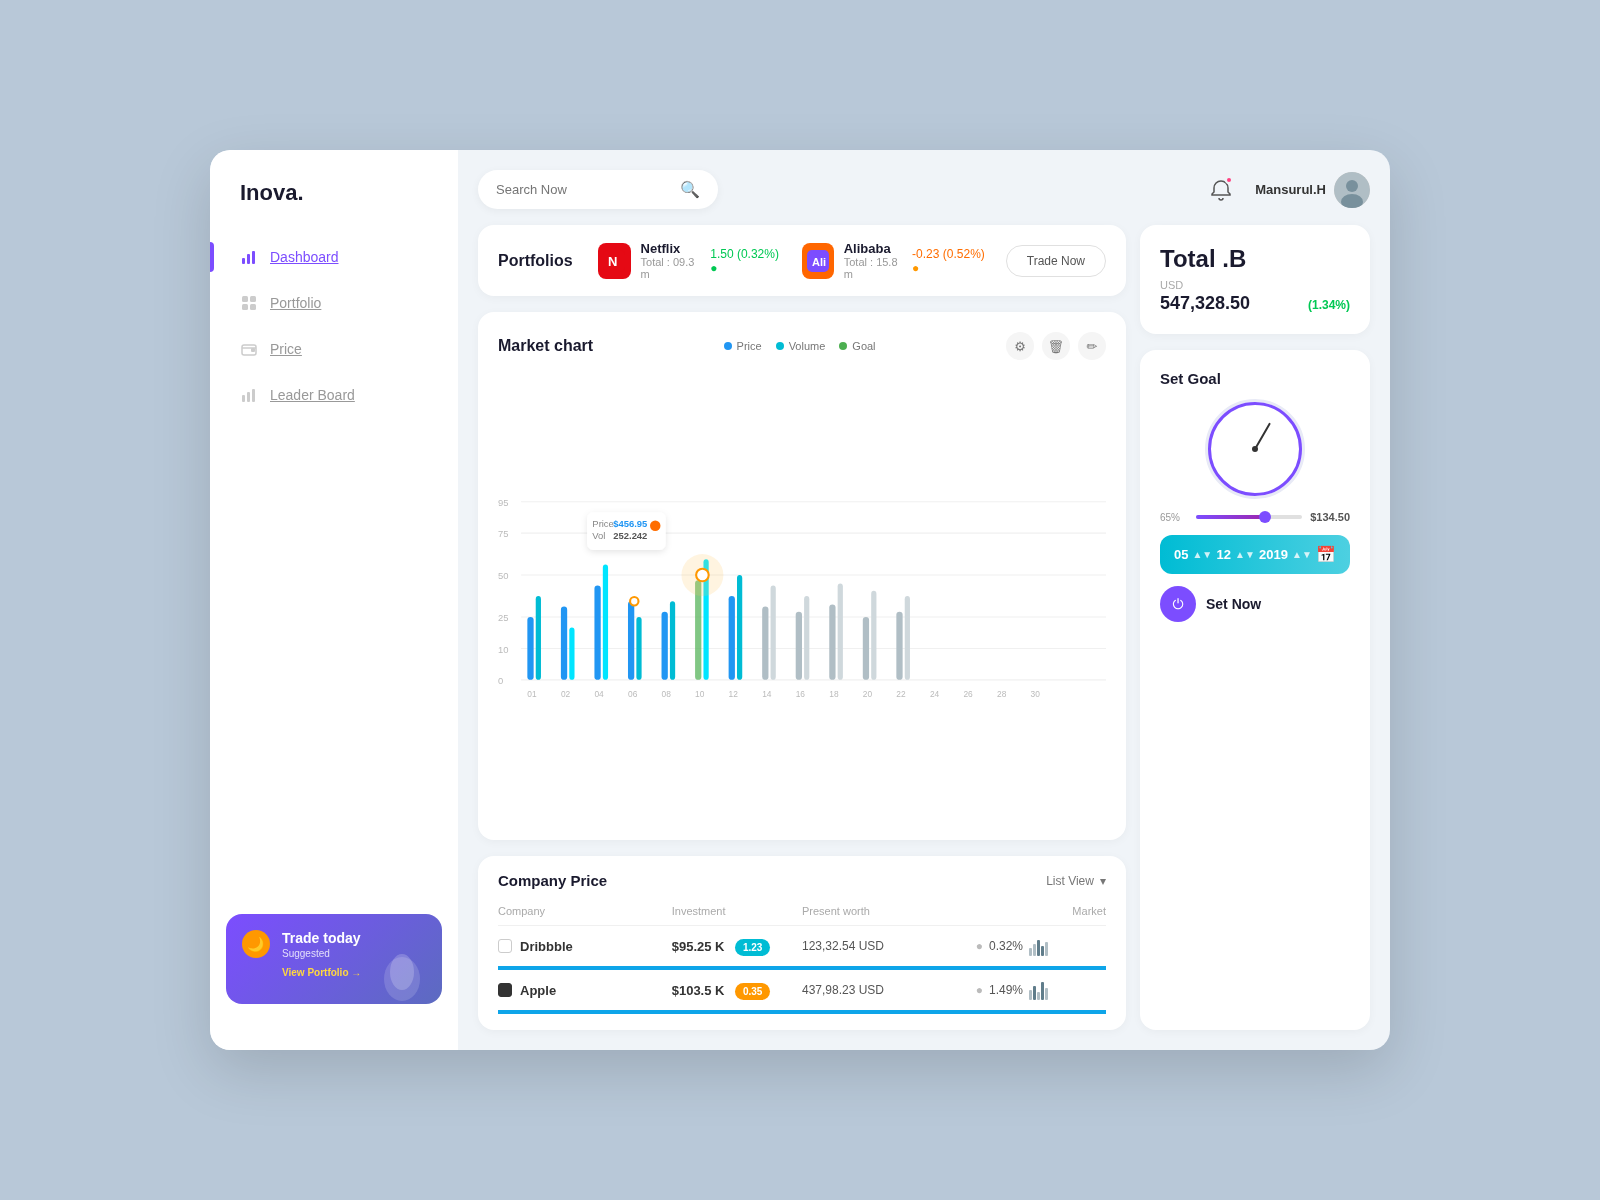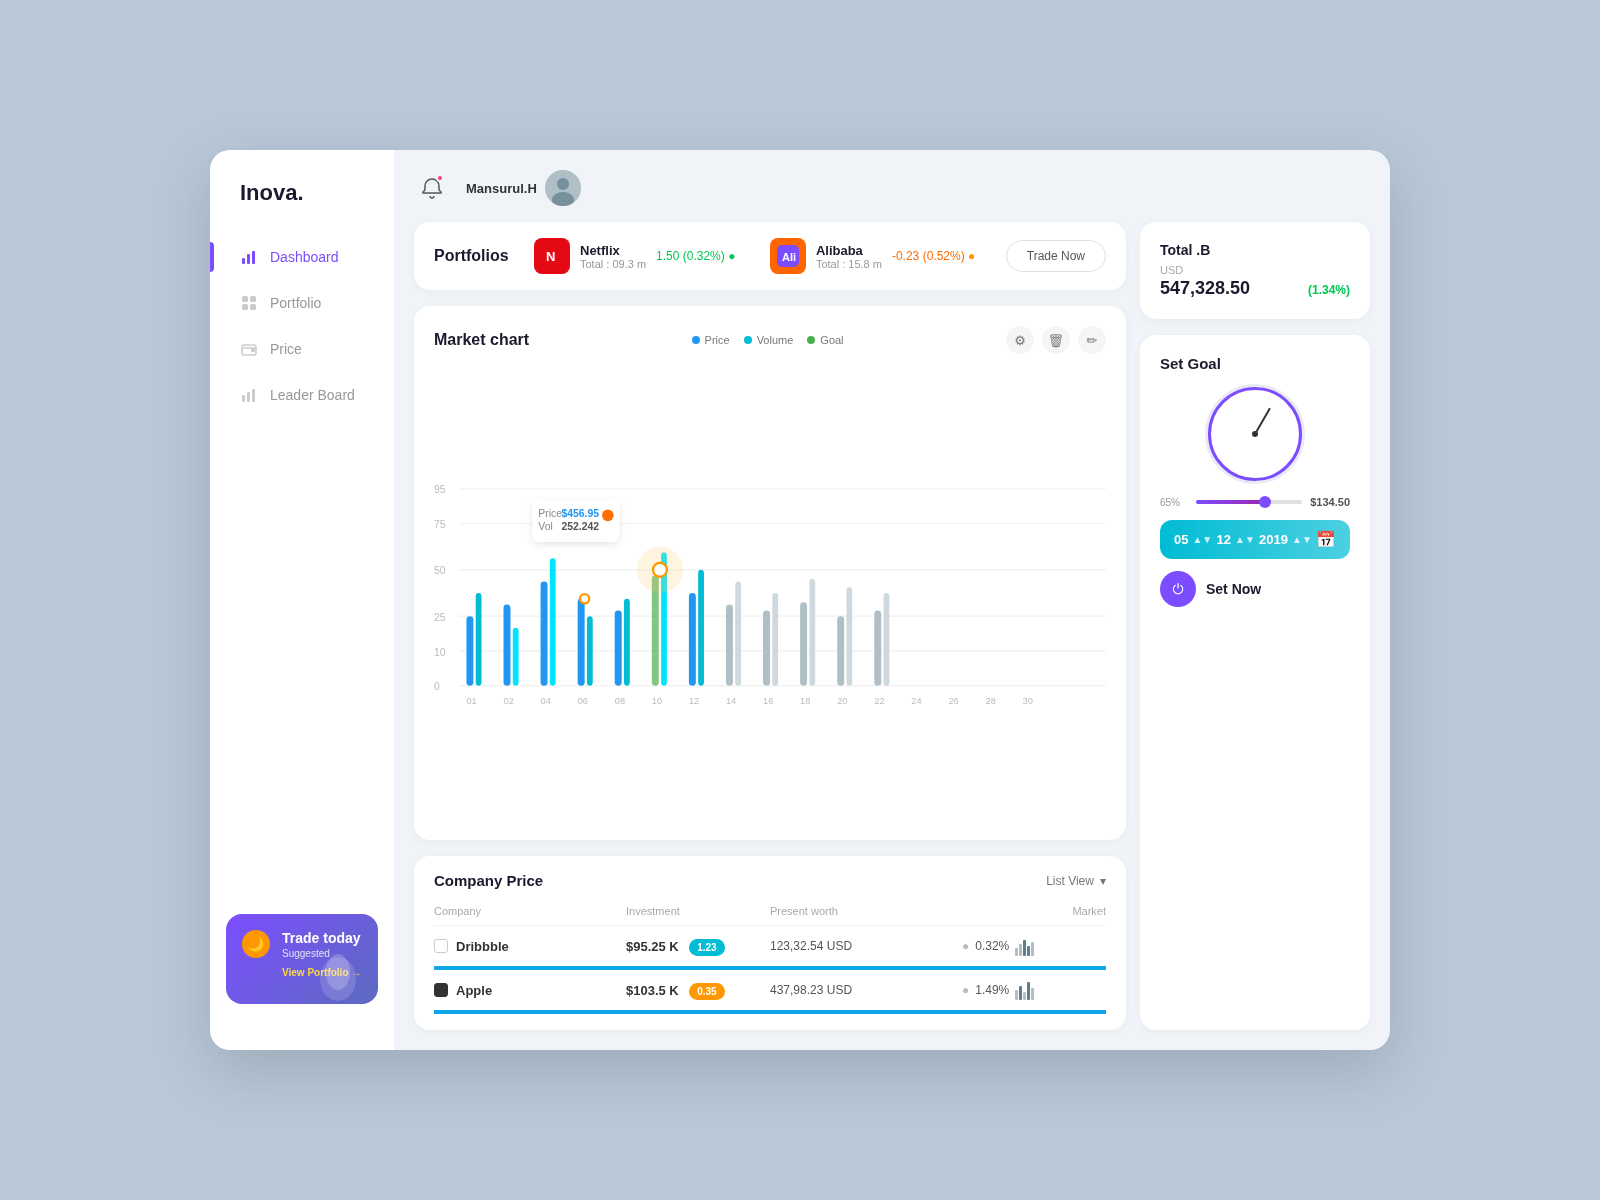"Inova." .sidebar { width: 184px -> 248px }
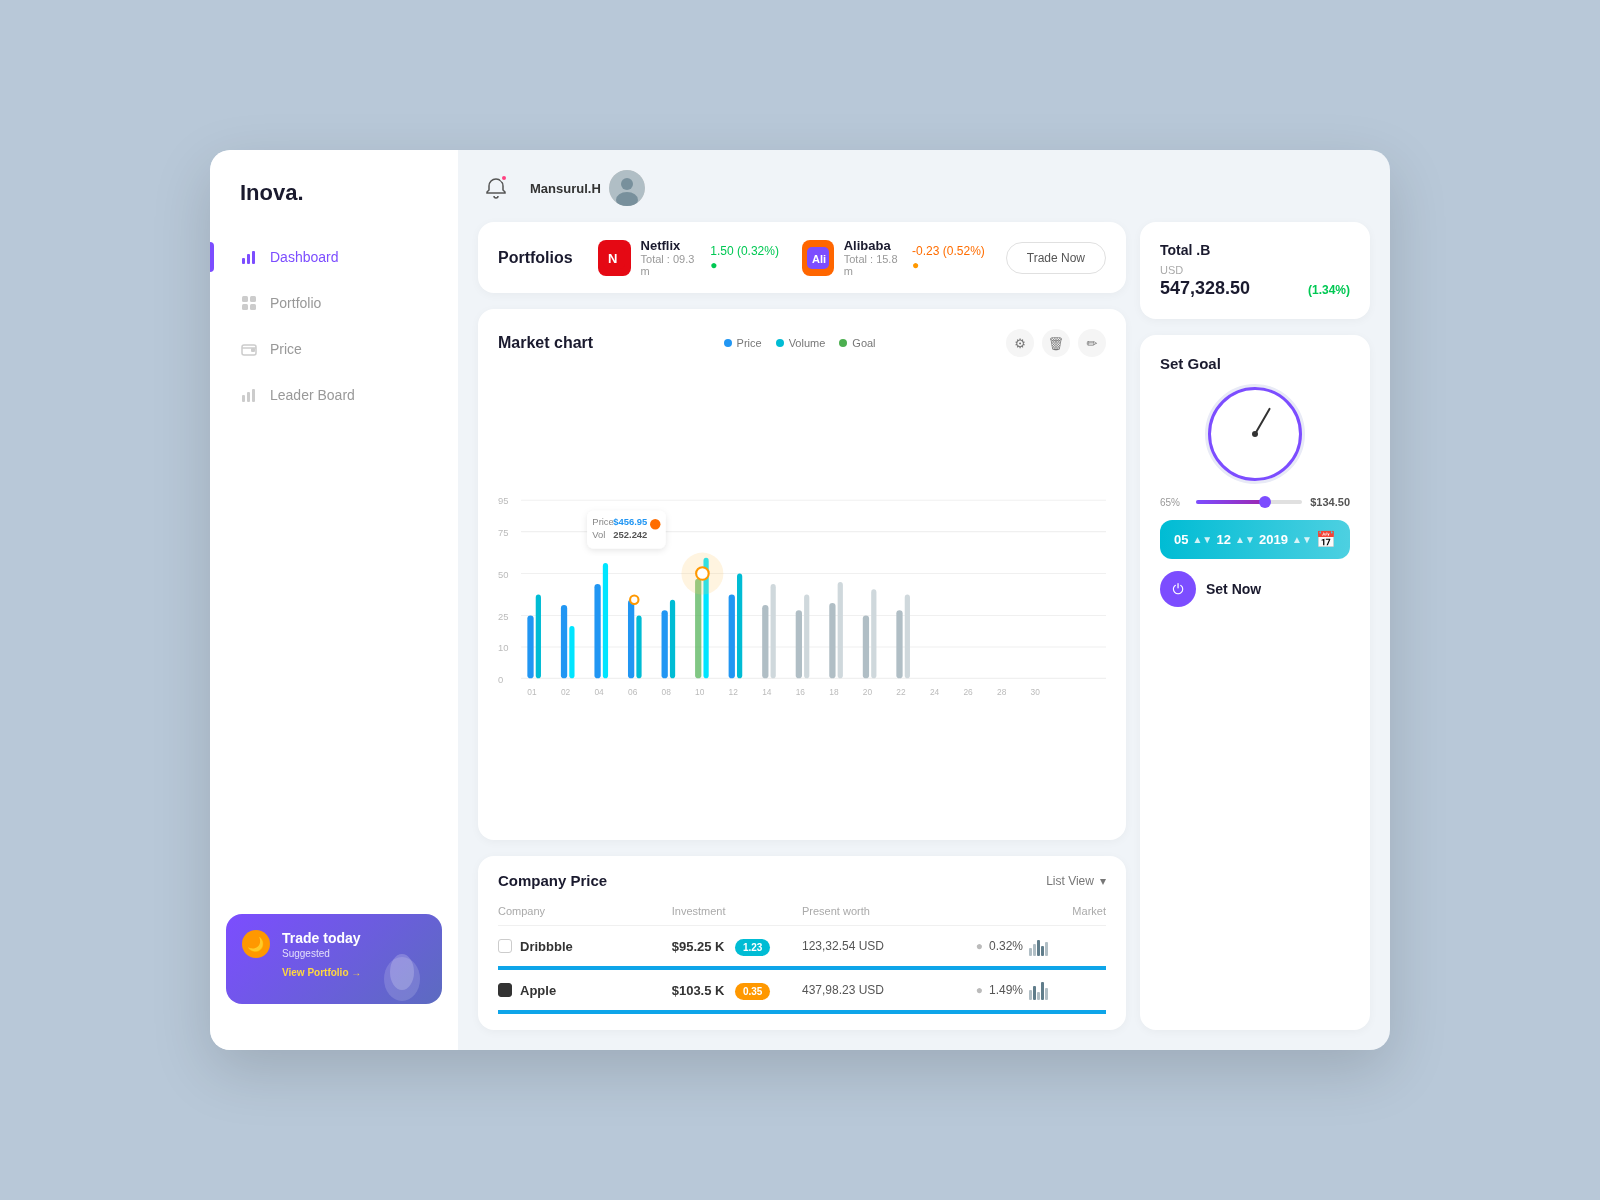"Search Now" div.search-box { html: none -> <div> <input> <span>🔍</span> </div> }
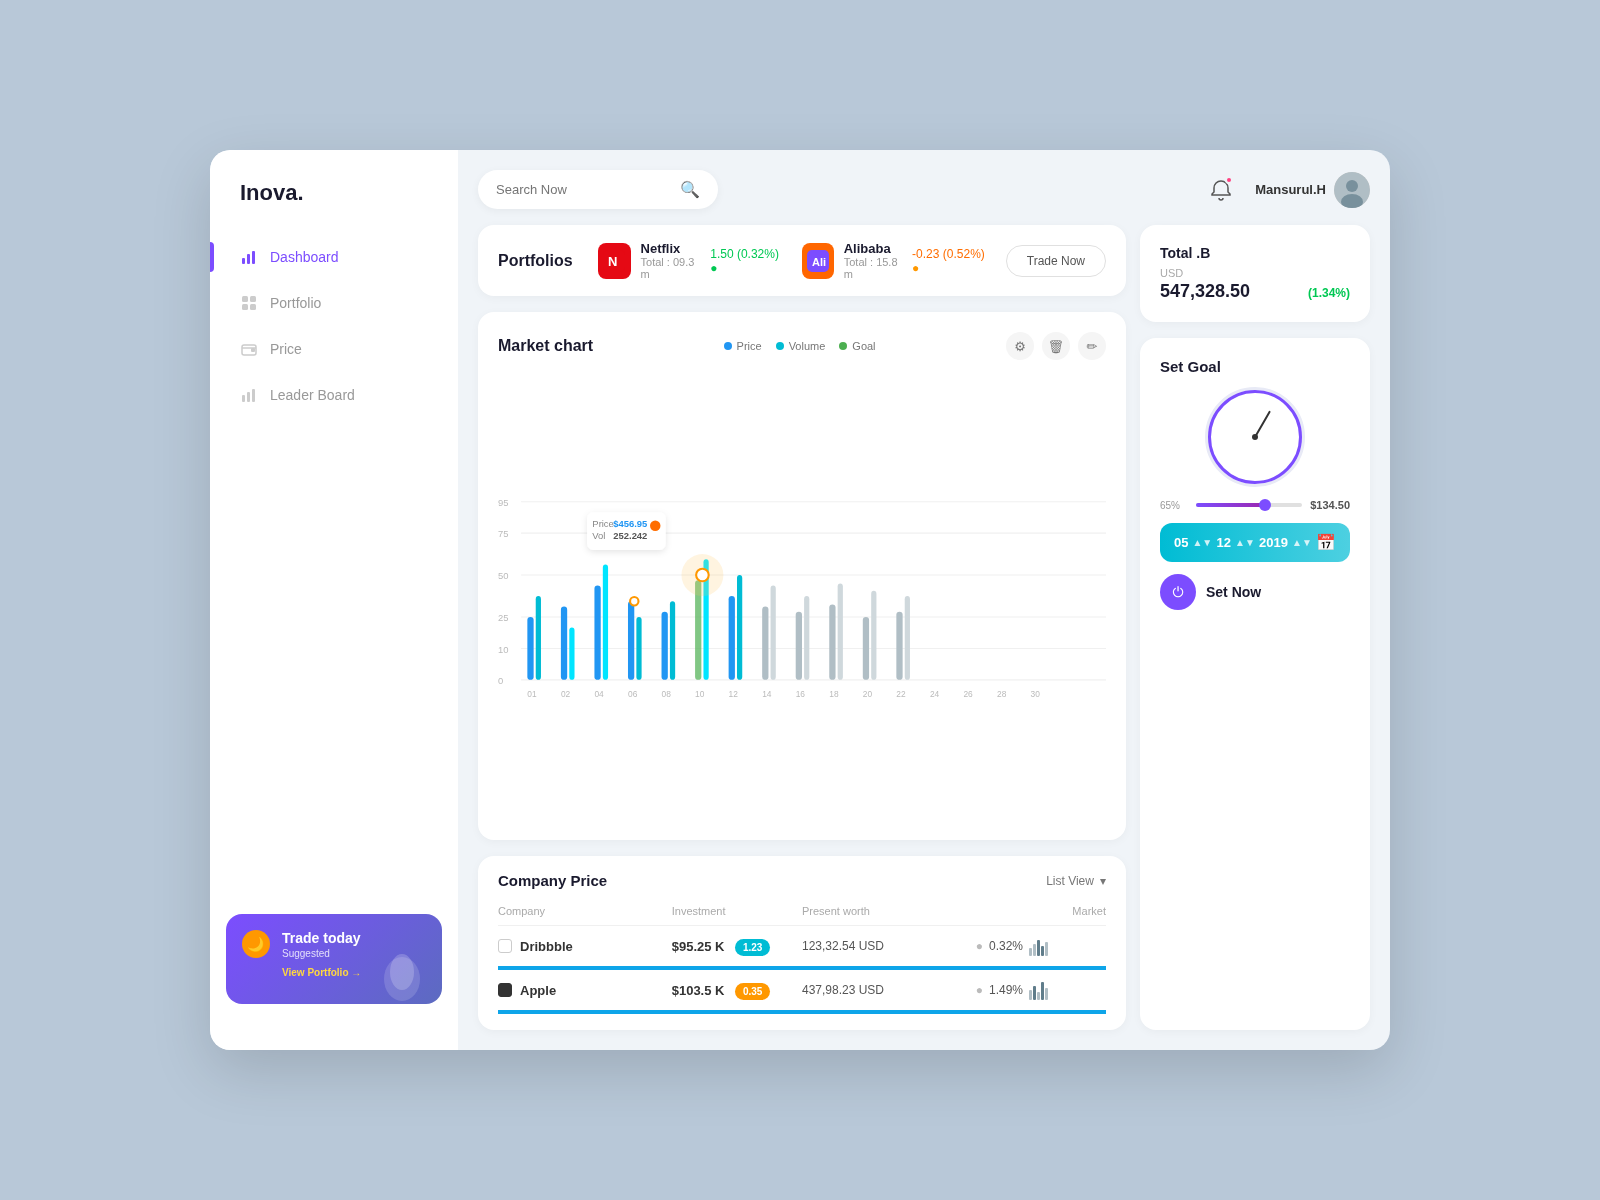"Dashboard" .nav-item { text-decoration: none -> underline }
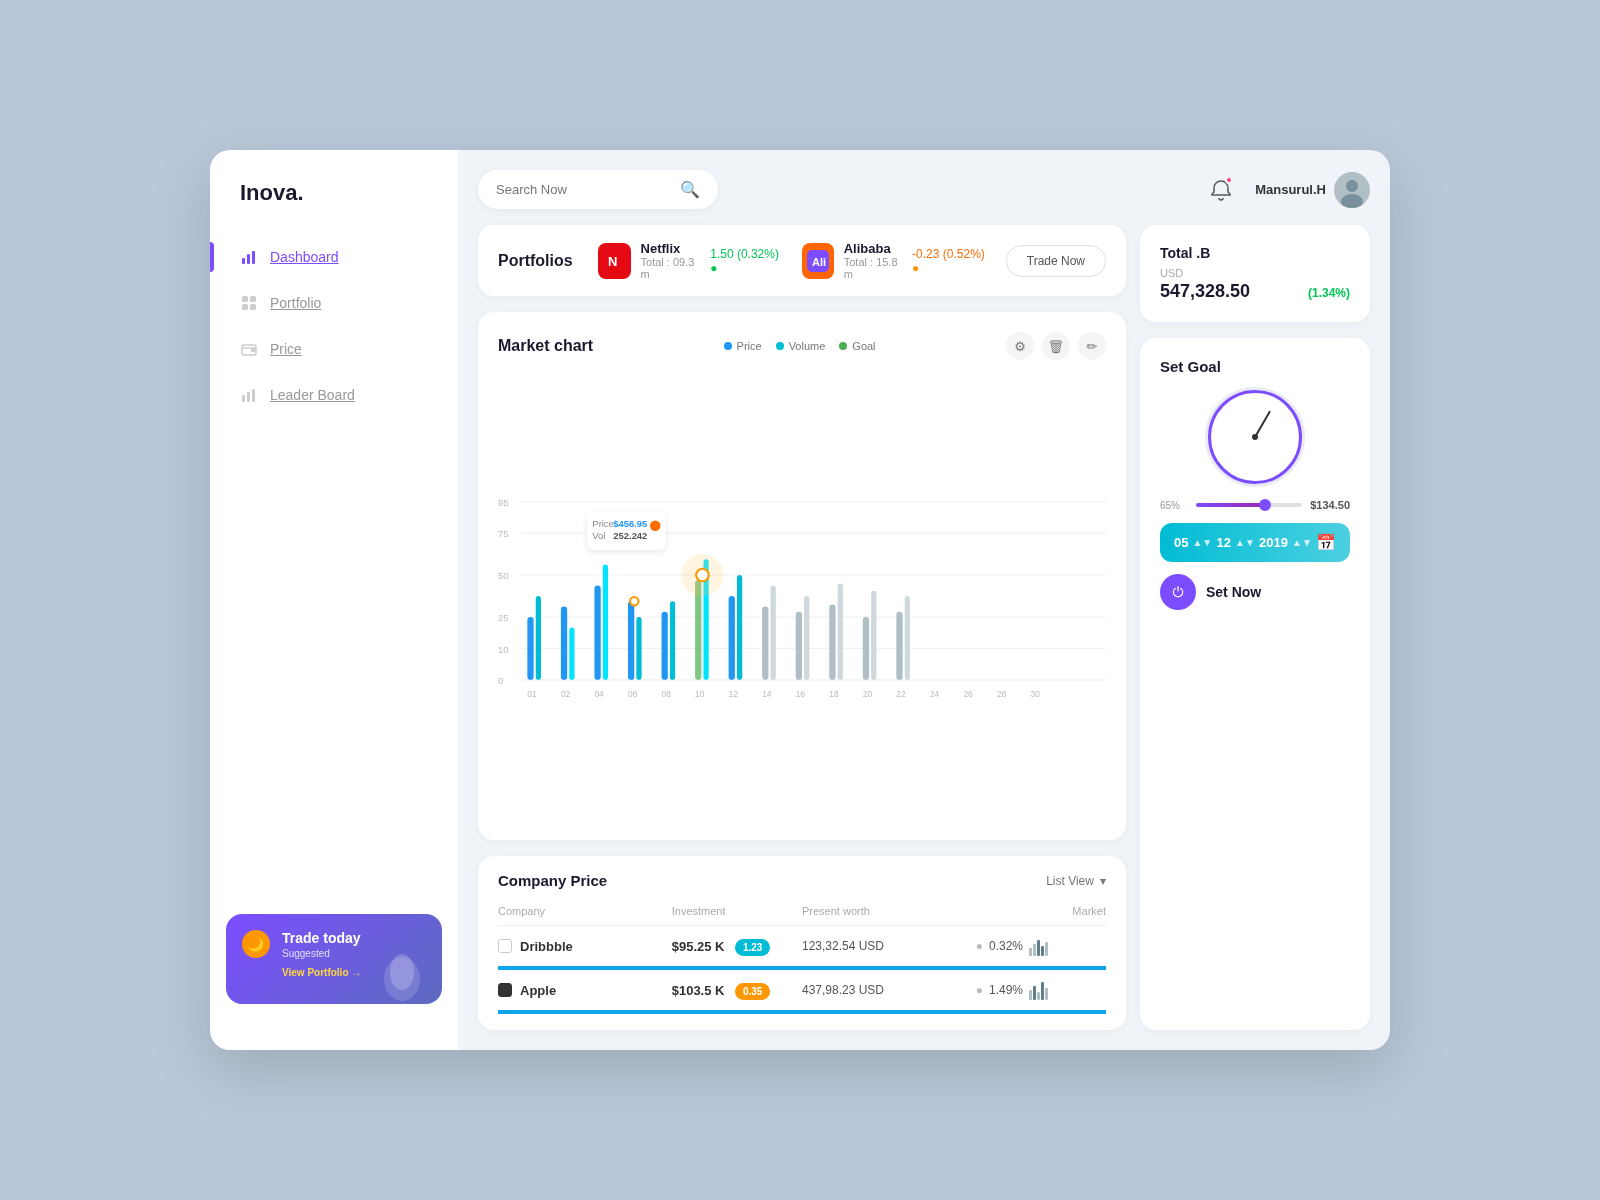"Total .B" .total-title { font-size: 14px -> 24px }
